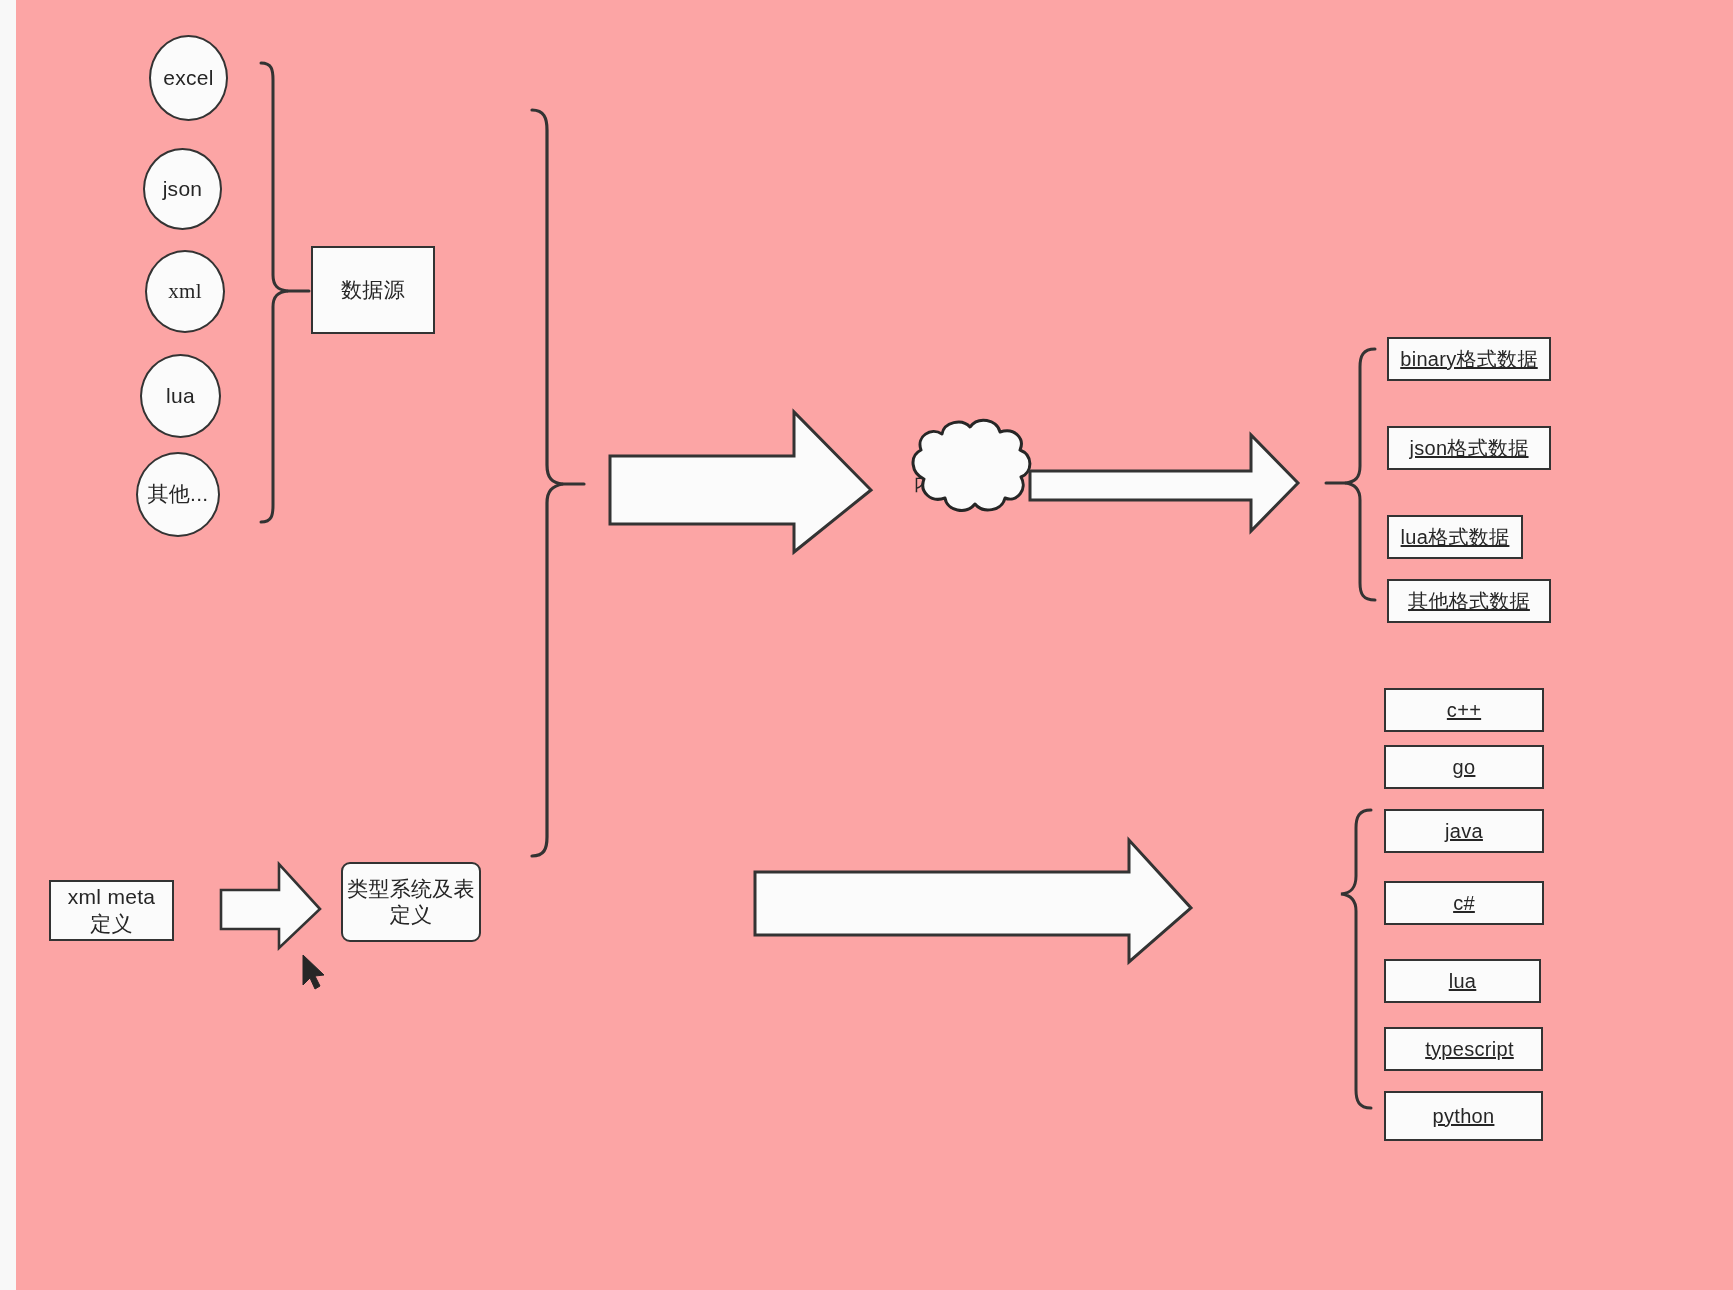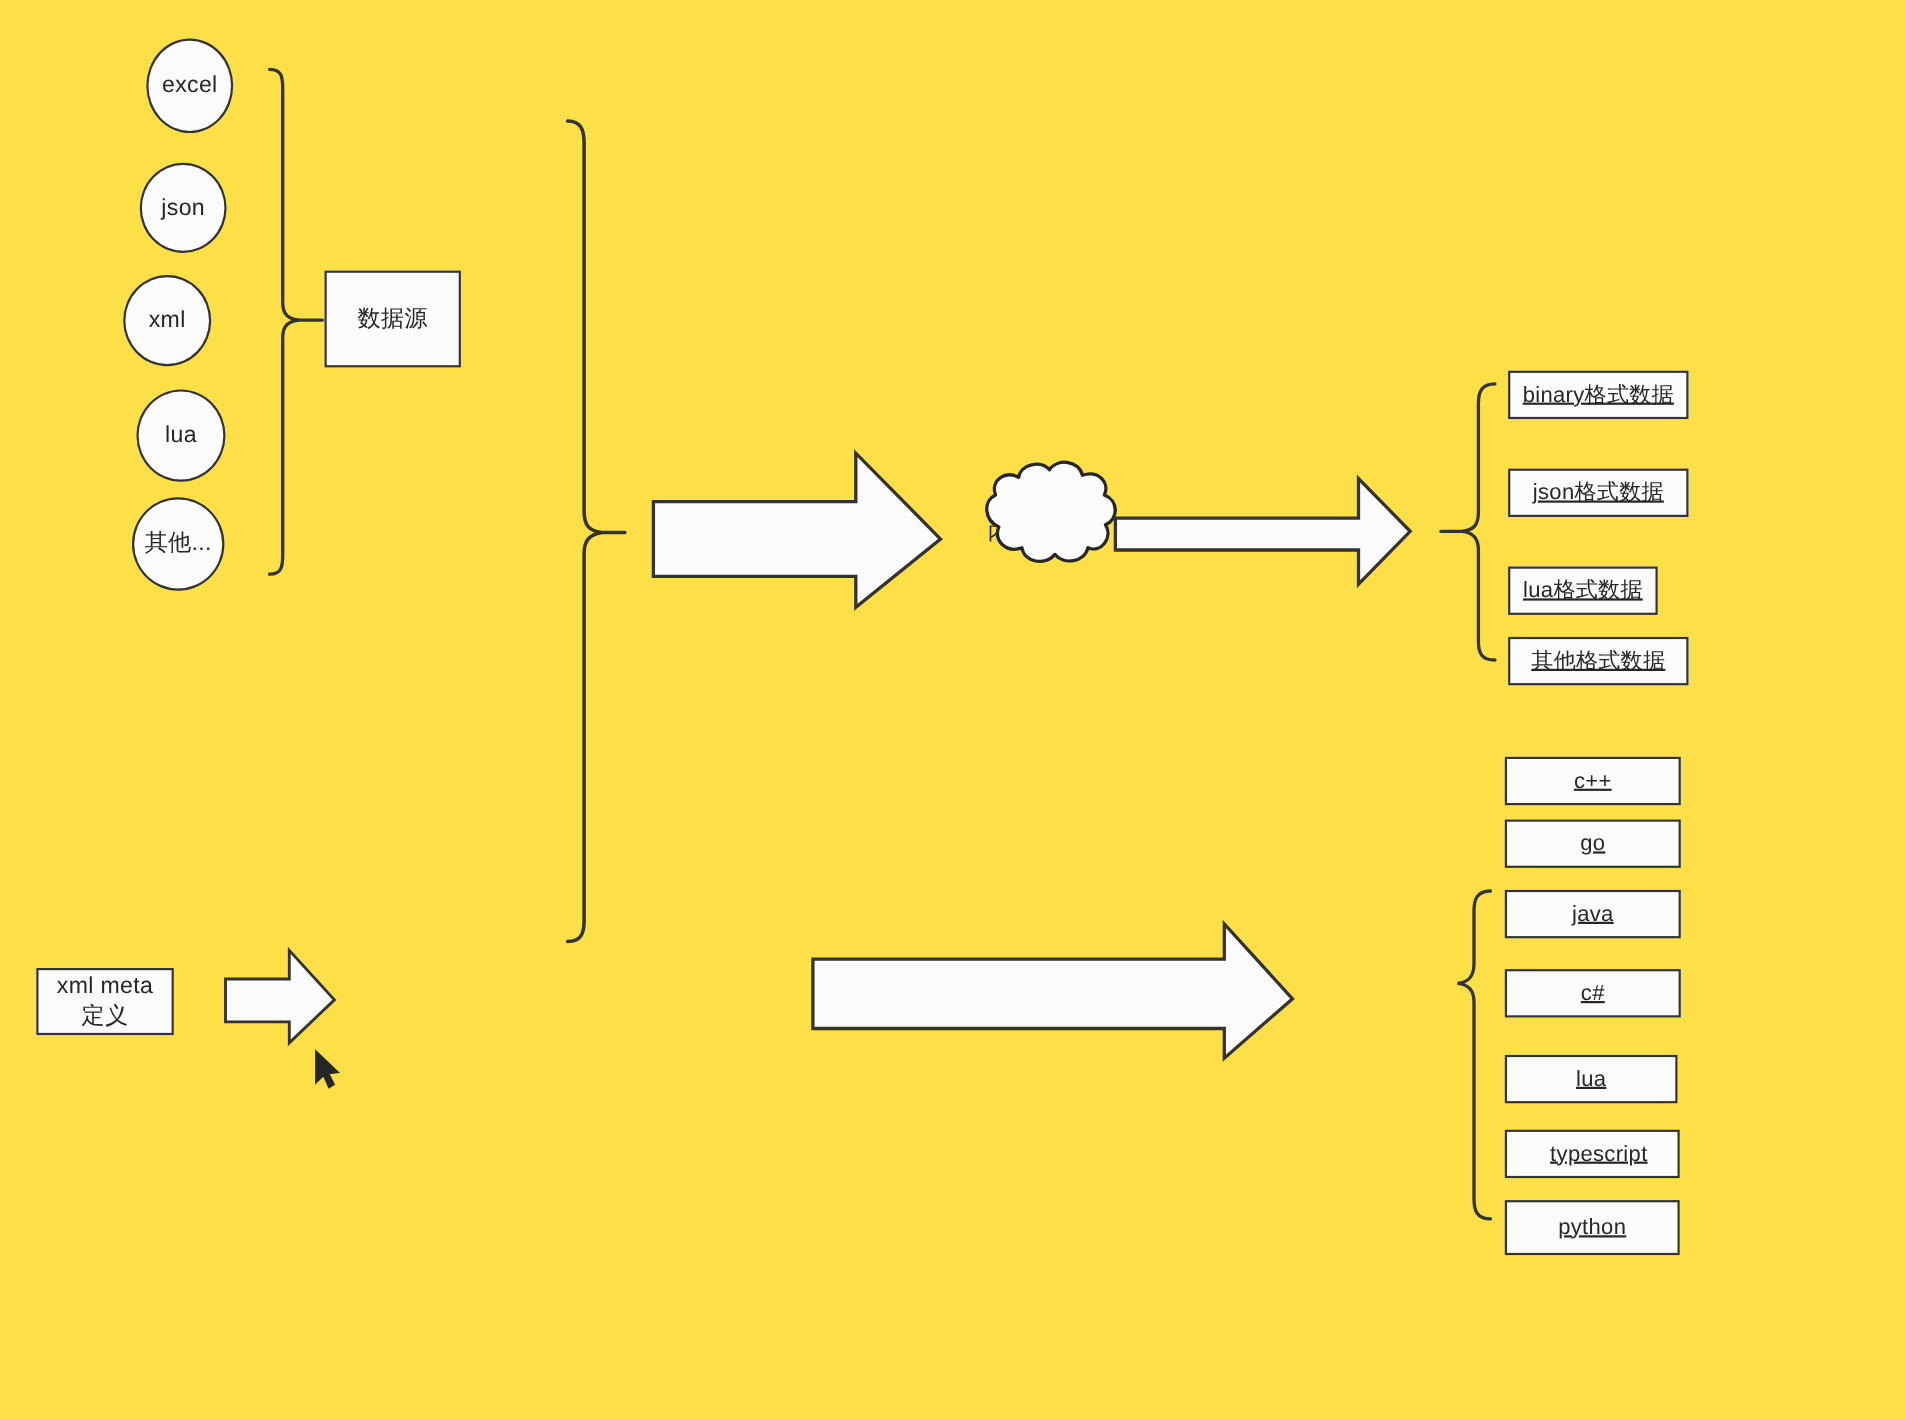"excel" .canvas { background: #fde047 -> #fca5a5; margin-left: none -> 16px }
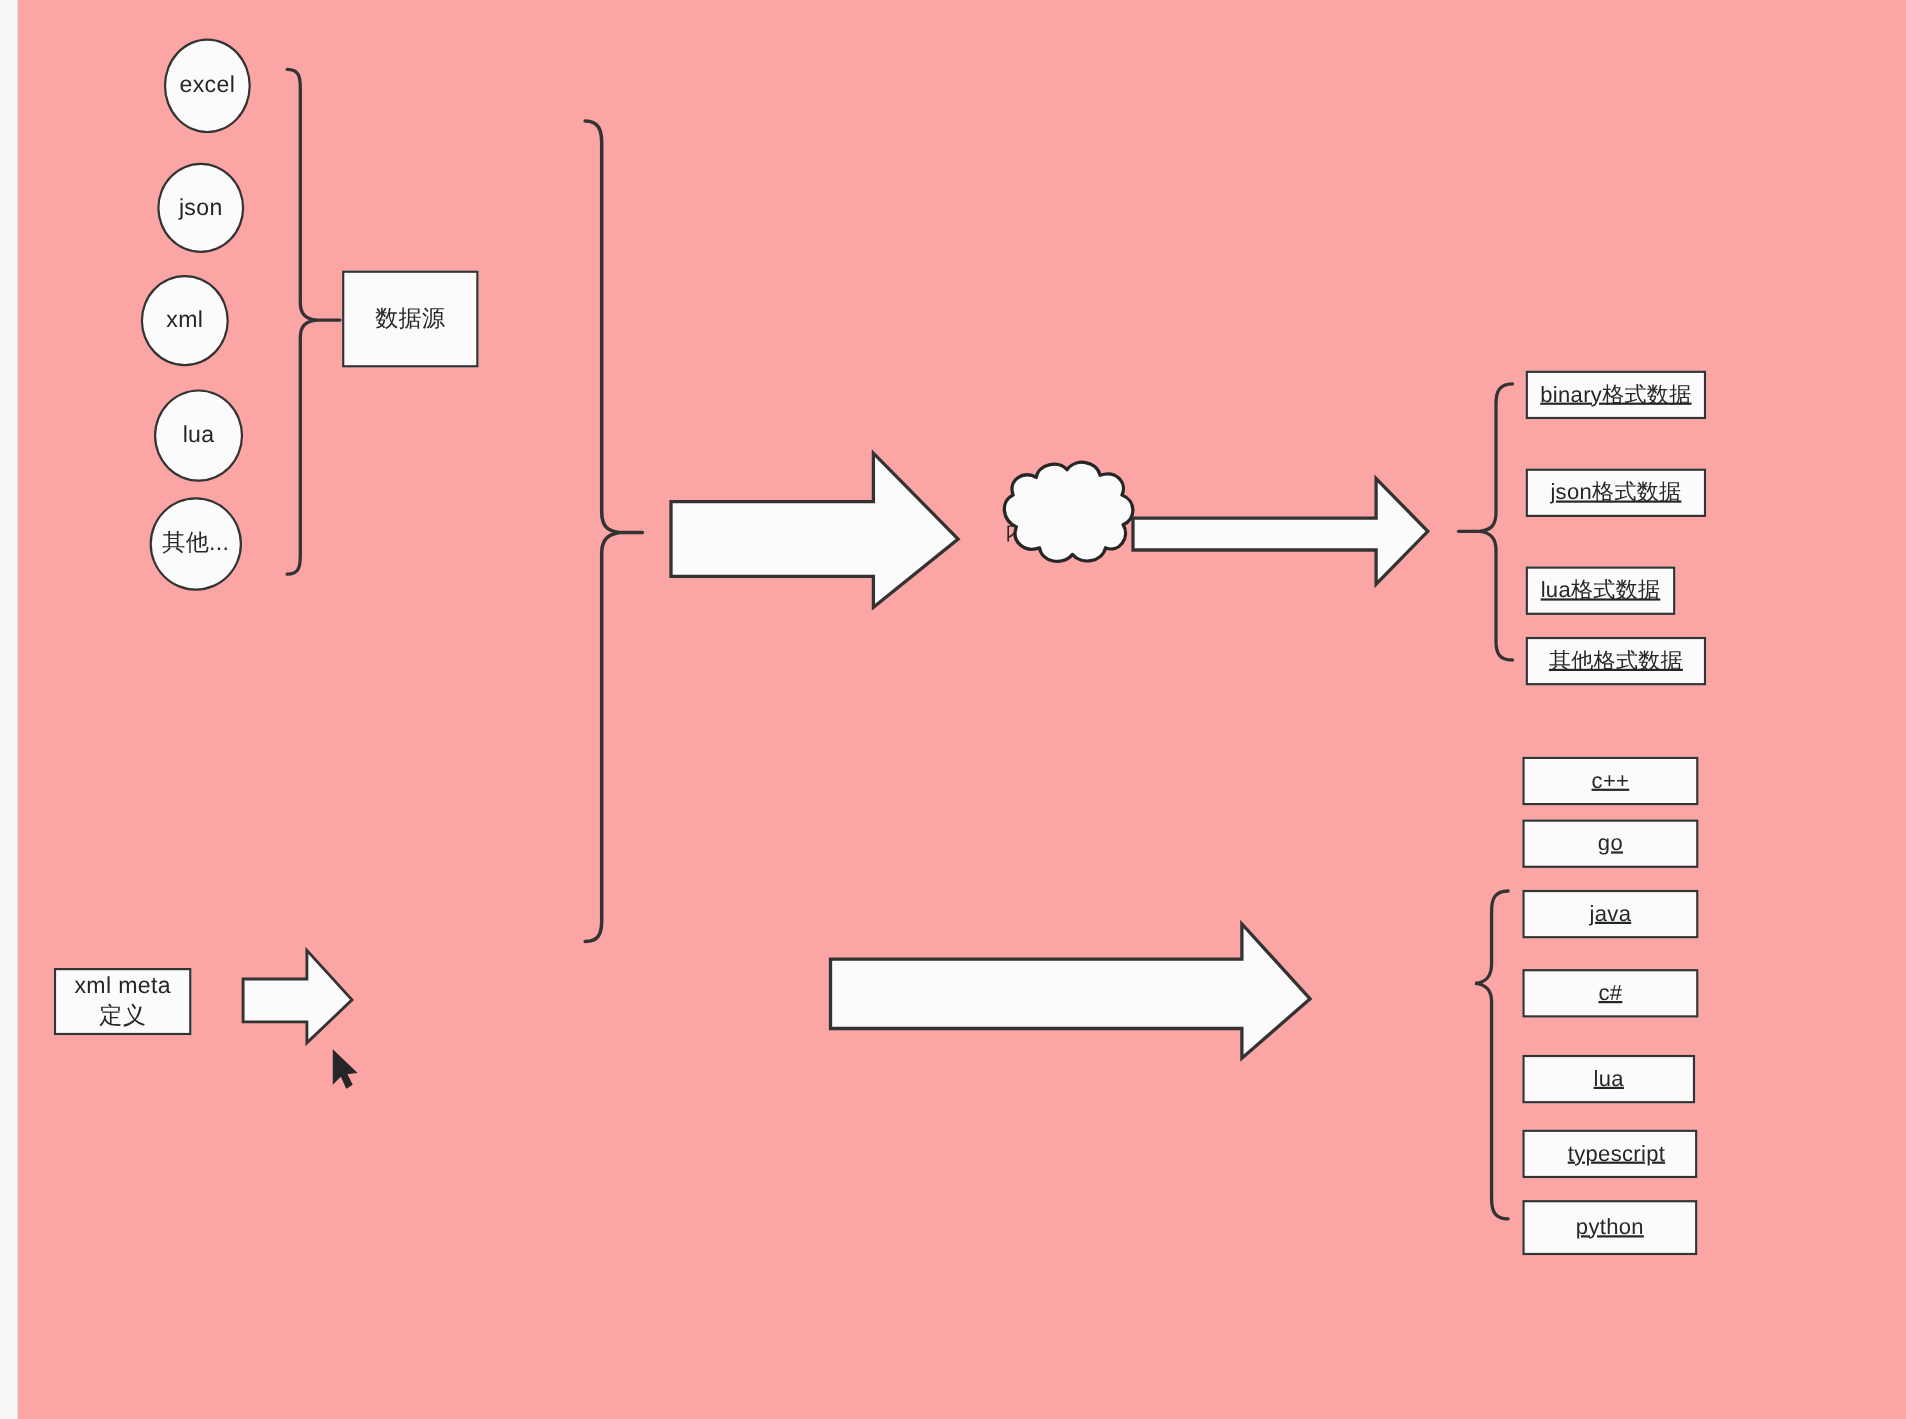"xml" div.node { font-family: none -> Liberation Serif, serif; left: 112px -> 129px }
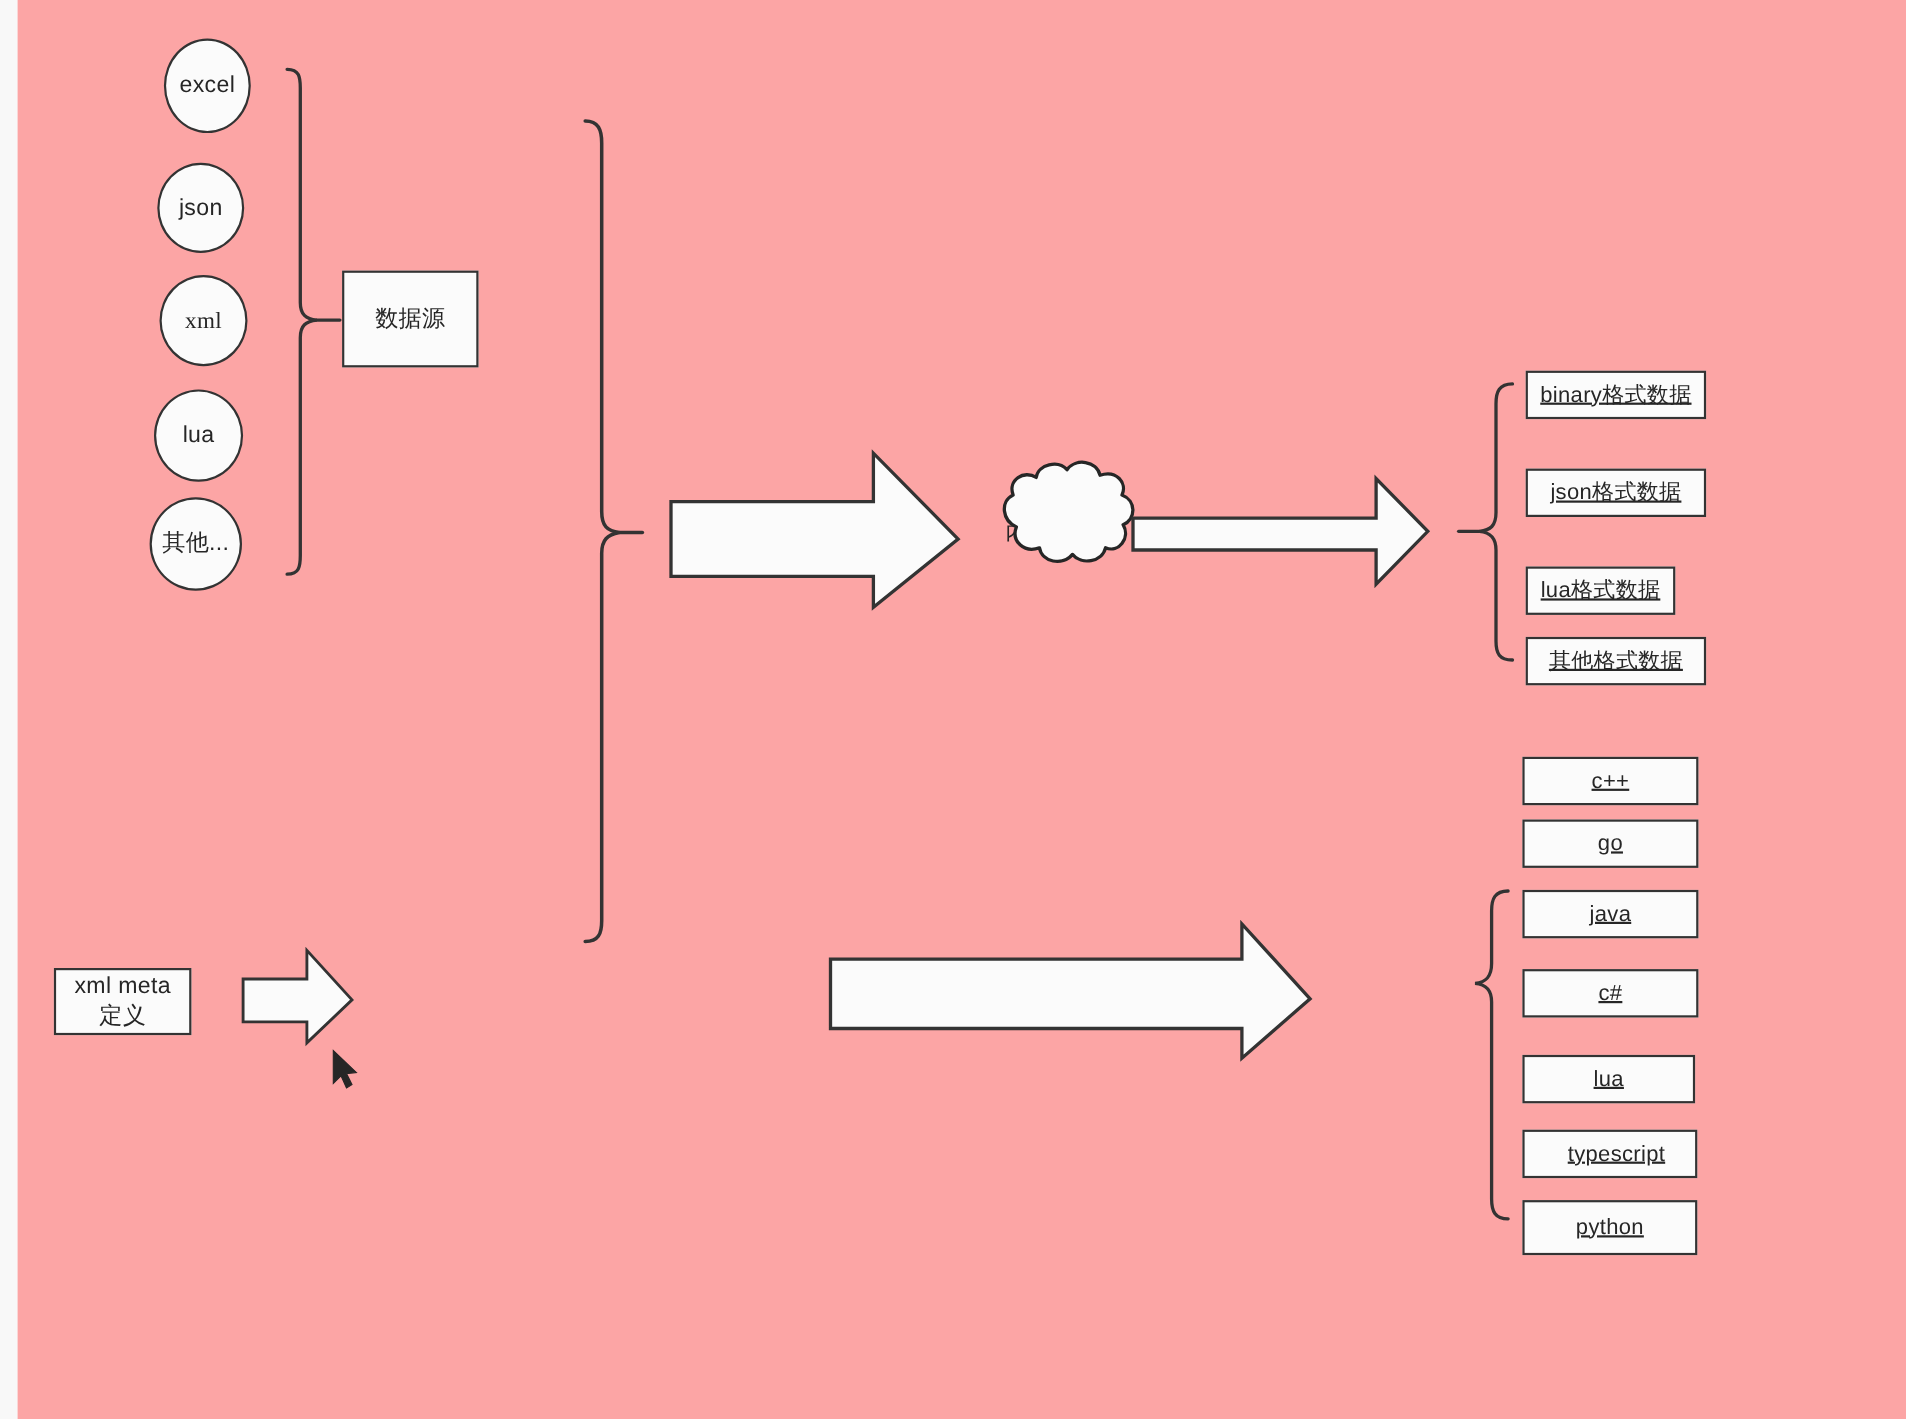"类型系统及表" div.node { html: none -> <div> <span>类型系统及表 定义</span> </div> }
